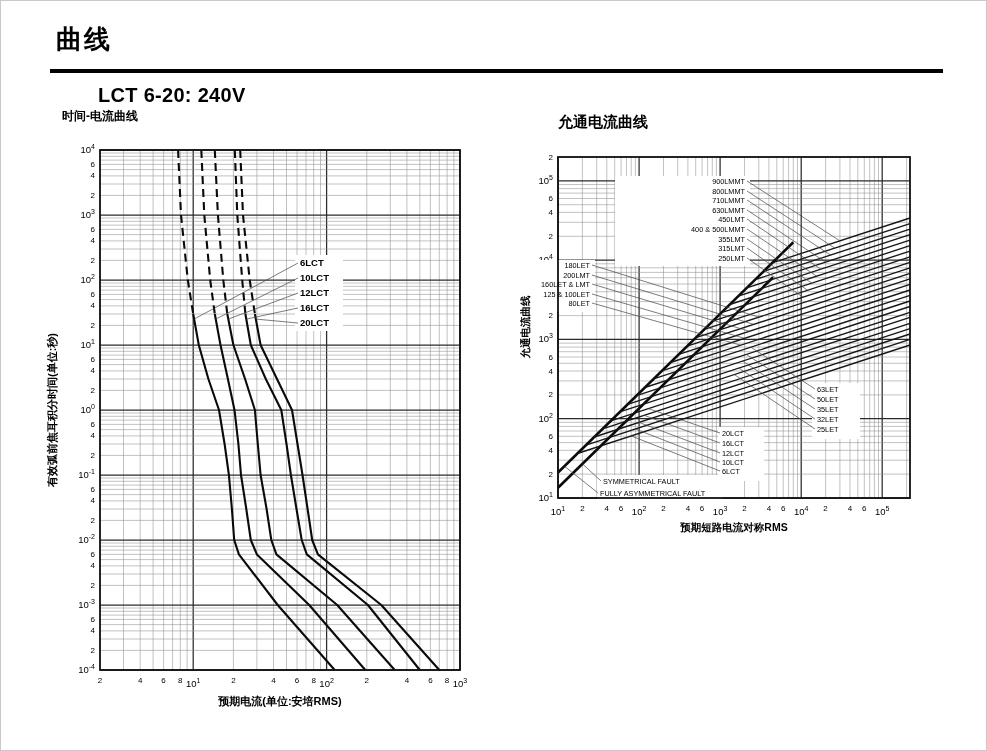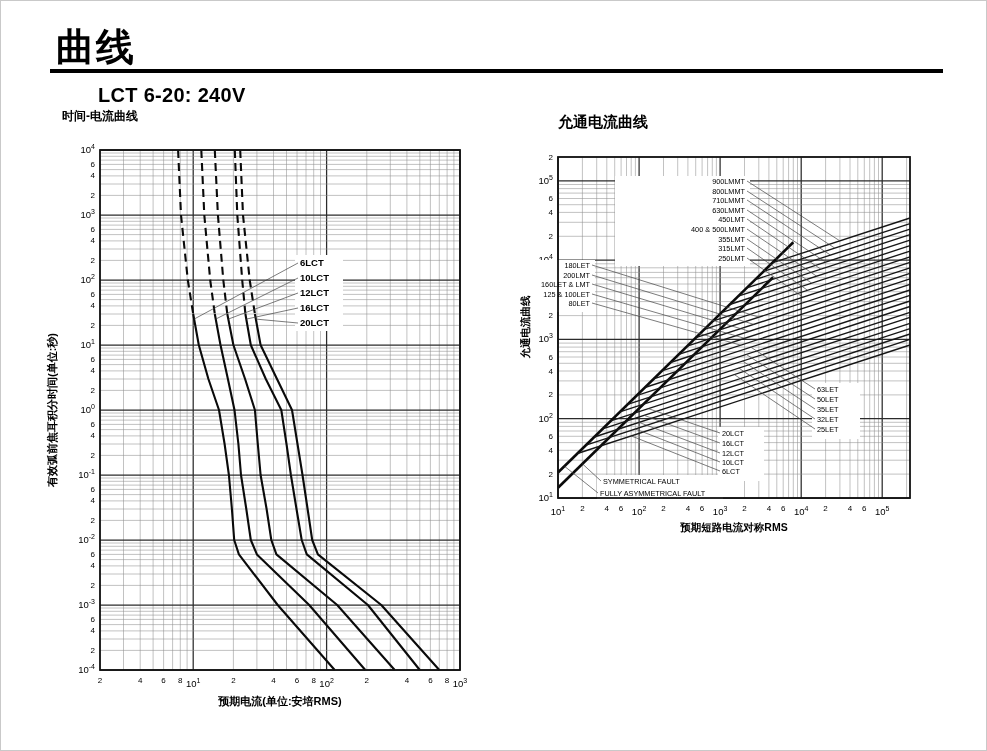"曲线" .pgtitle { font-size: 38px -> 26px }
